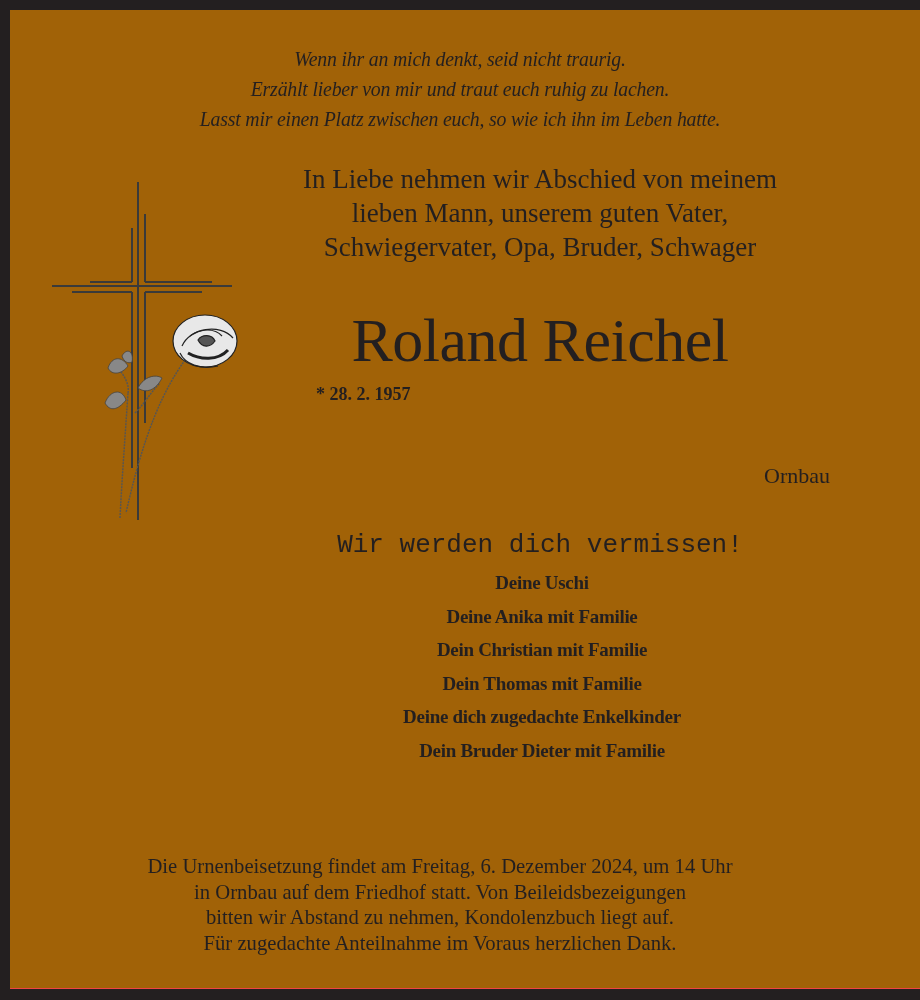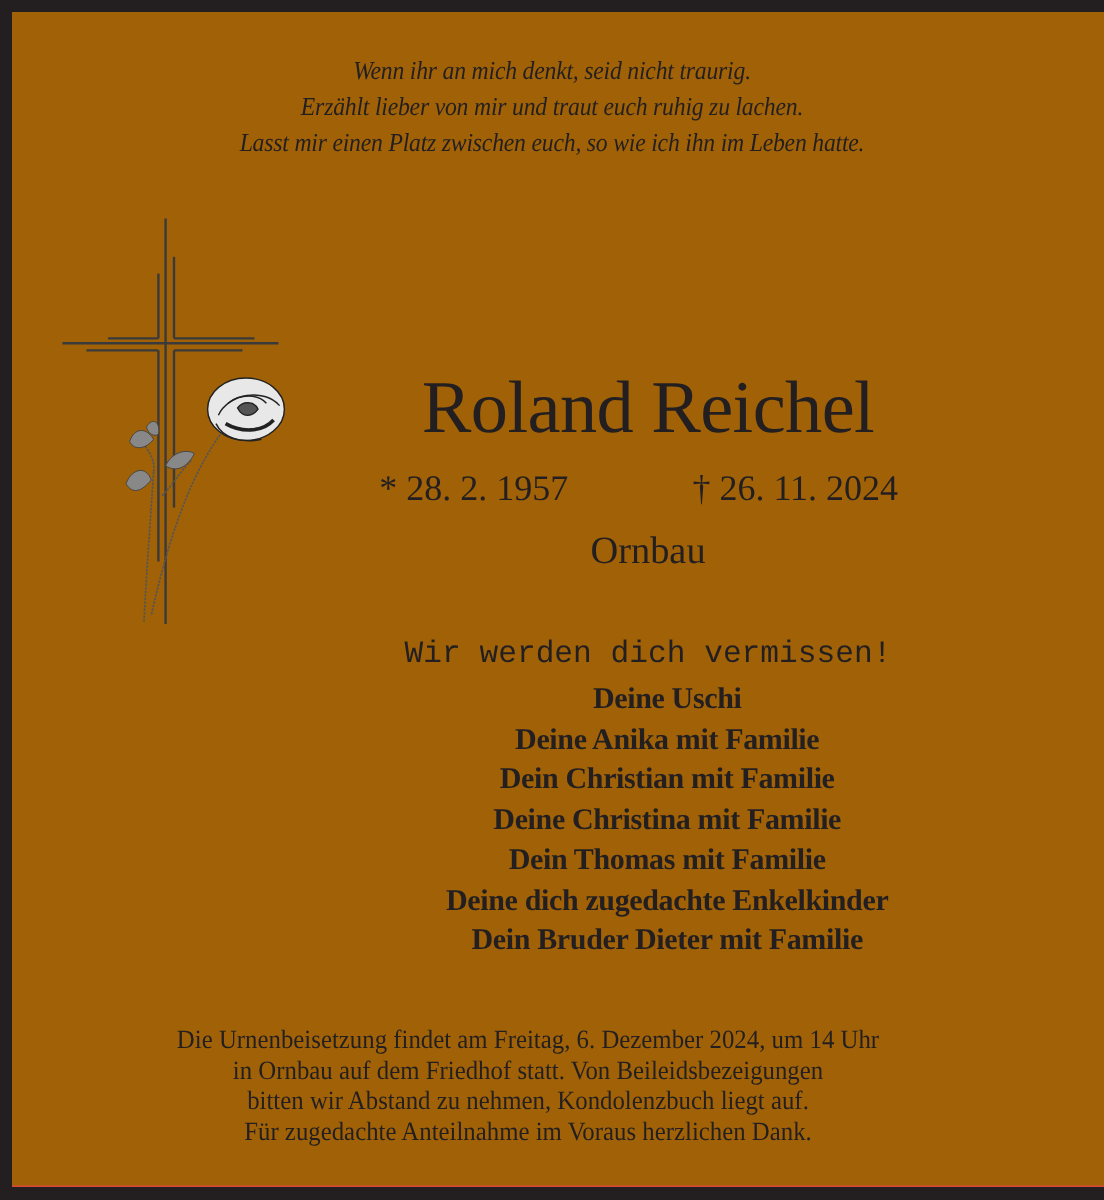"In Liebe nehmen wir Abschied" div.abs { html: none -> <div> <div>In Liebe nehmen wir Abschied von meinem</div> <div>lieben Mann, unserem guten Vater,</div> <div>Schwiegervater, Opa, Bruder, Schwager</div> </div> }
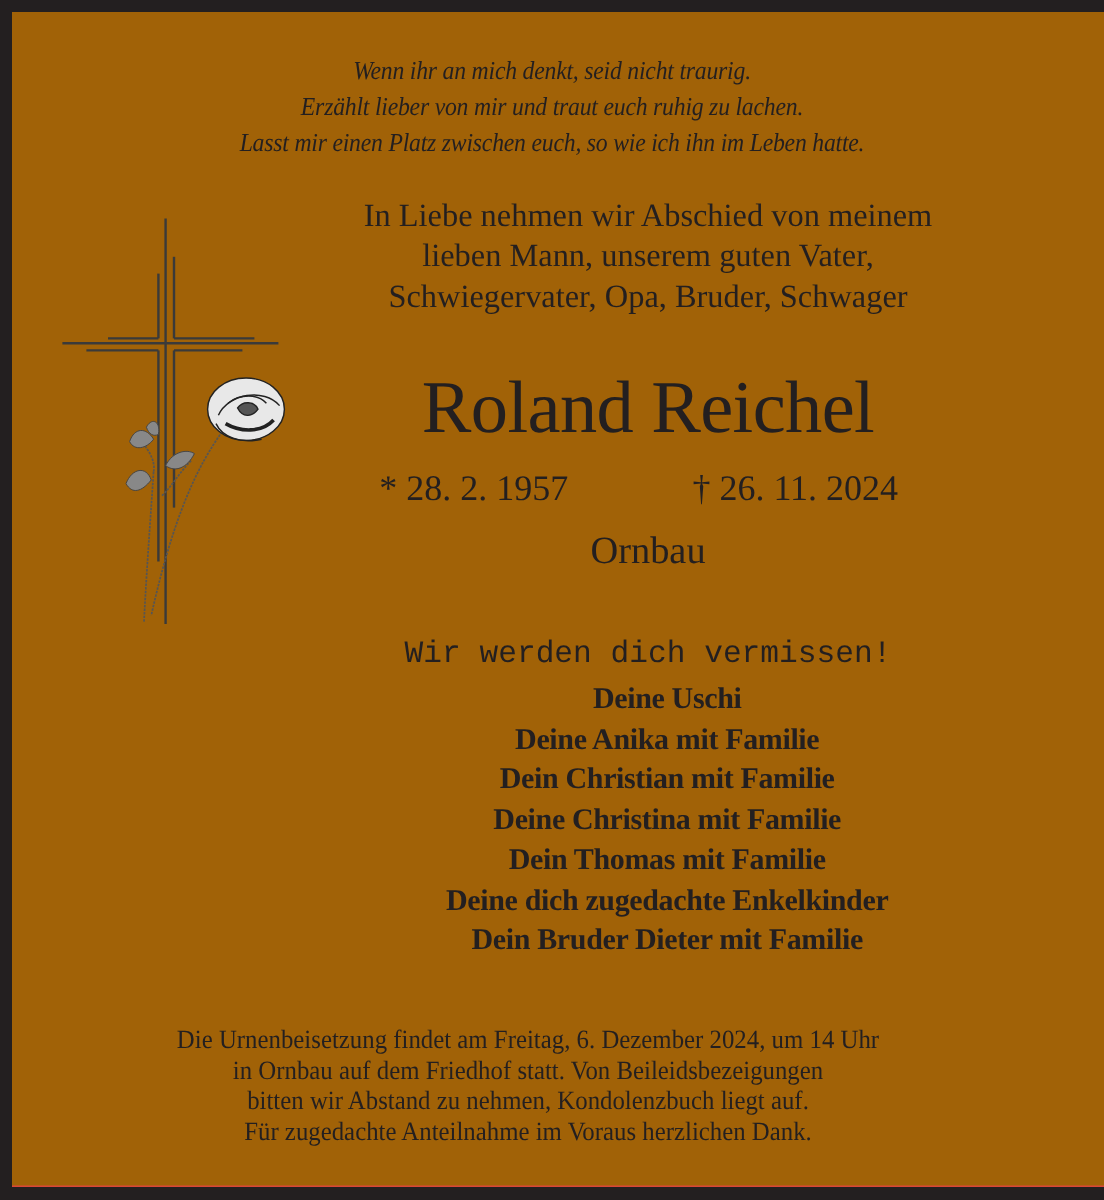"* 28. 2. 1957" .dates { font-size: 30px -> 18px; font-weight: normal -> bold; top: 381px -> 367px }
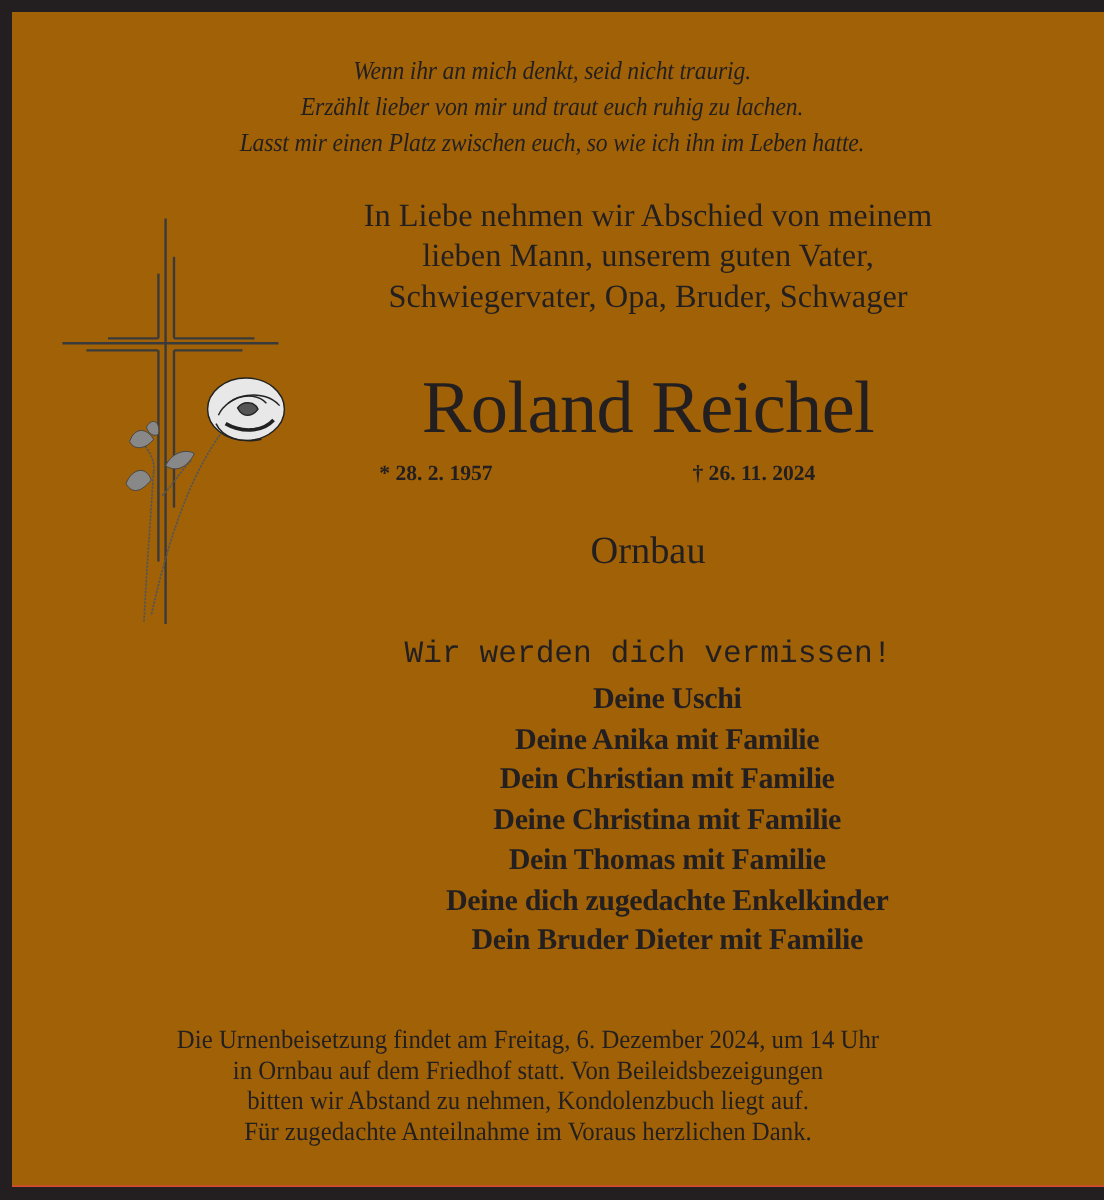"† 26. 11. 2024" div.abs { html: <div>† 26. 11. 2024</div> -> none }
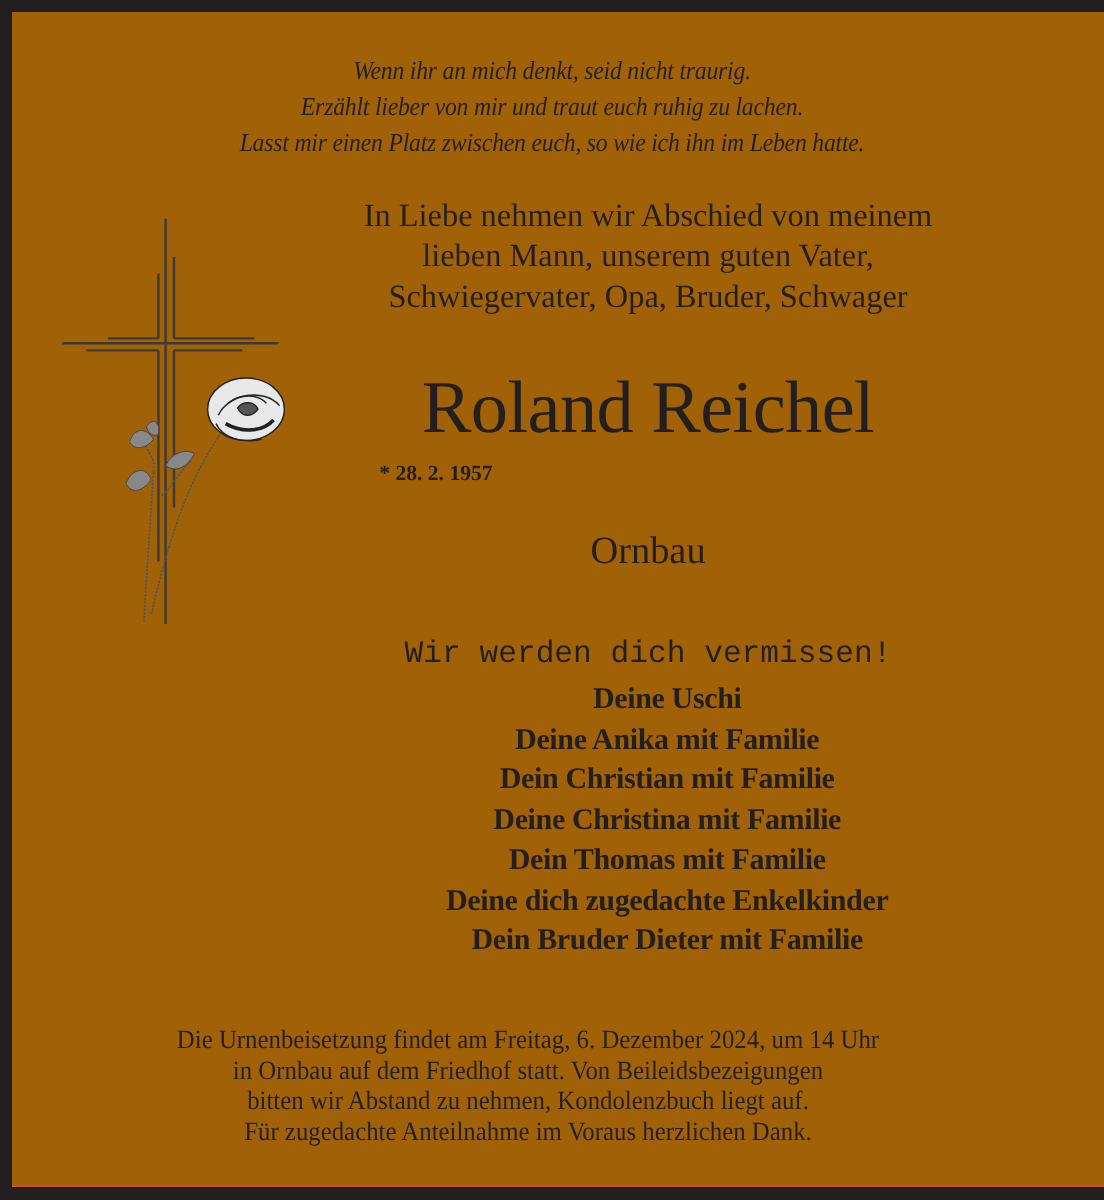"Ornbau" .place { font-size: 32px -> 22px; text-align: none -> right; top: 431px -> 449px }
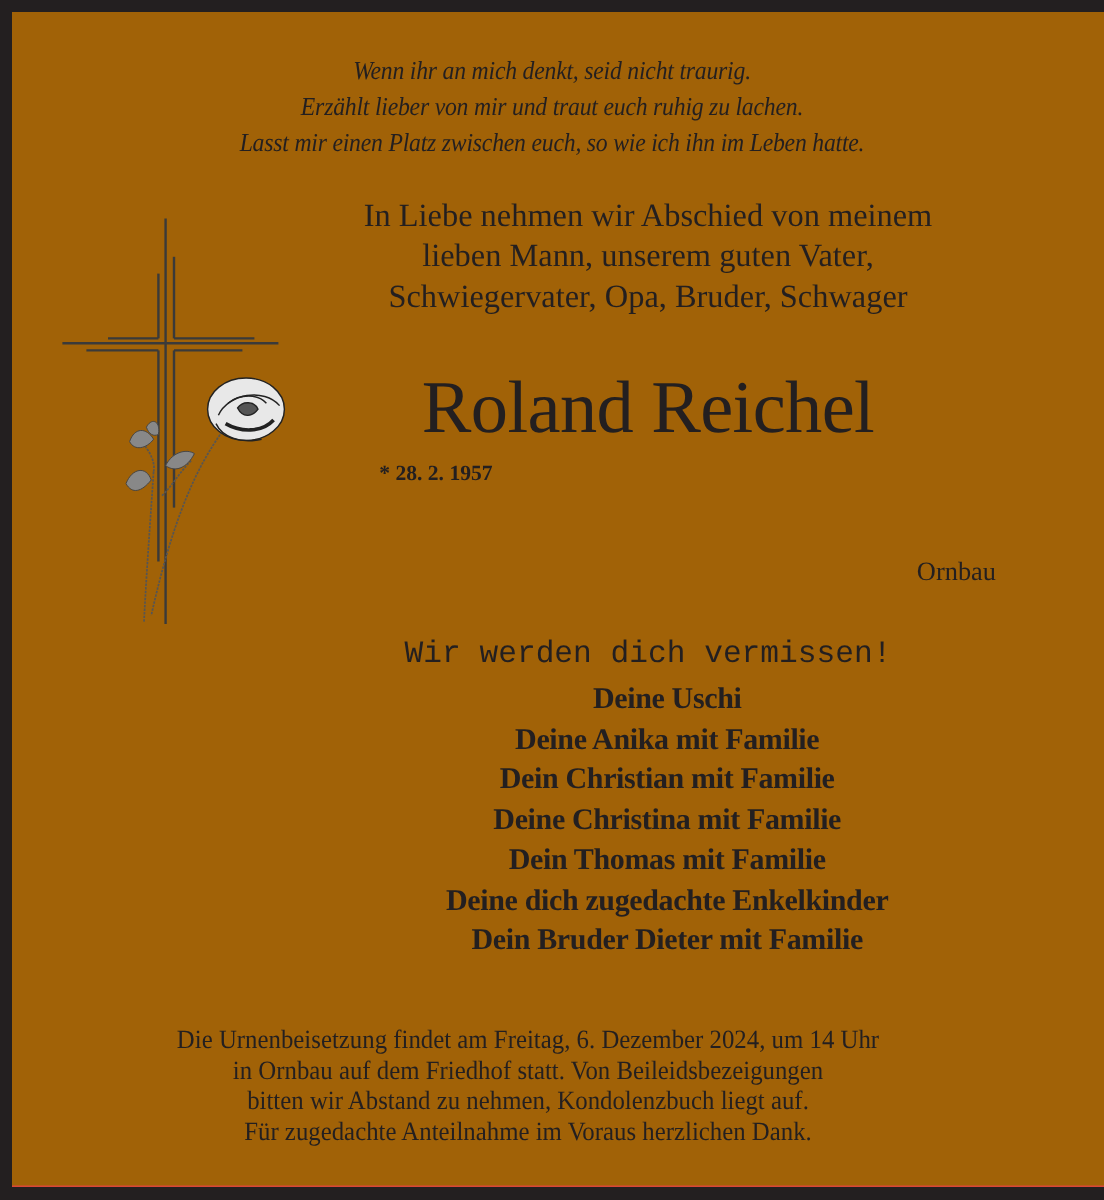"Deine Uschi" .family { font-size: 25px -> 19px; left: 196px -> 182px }
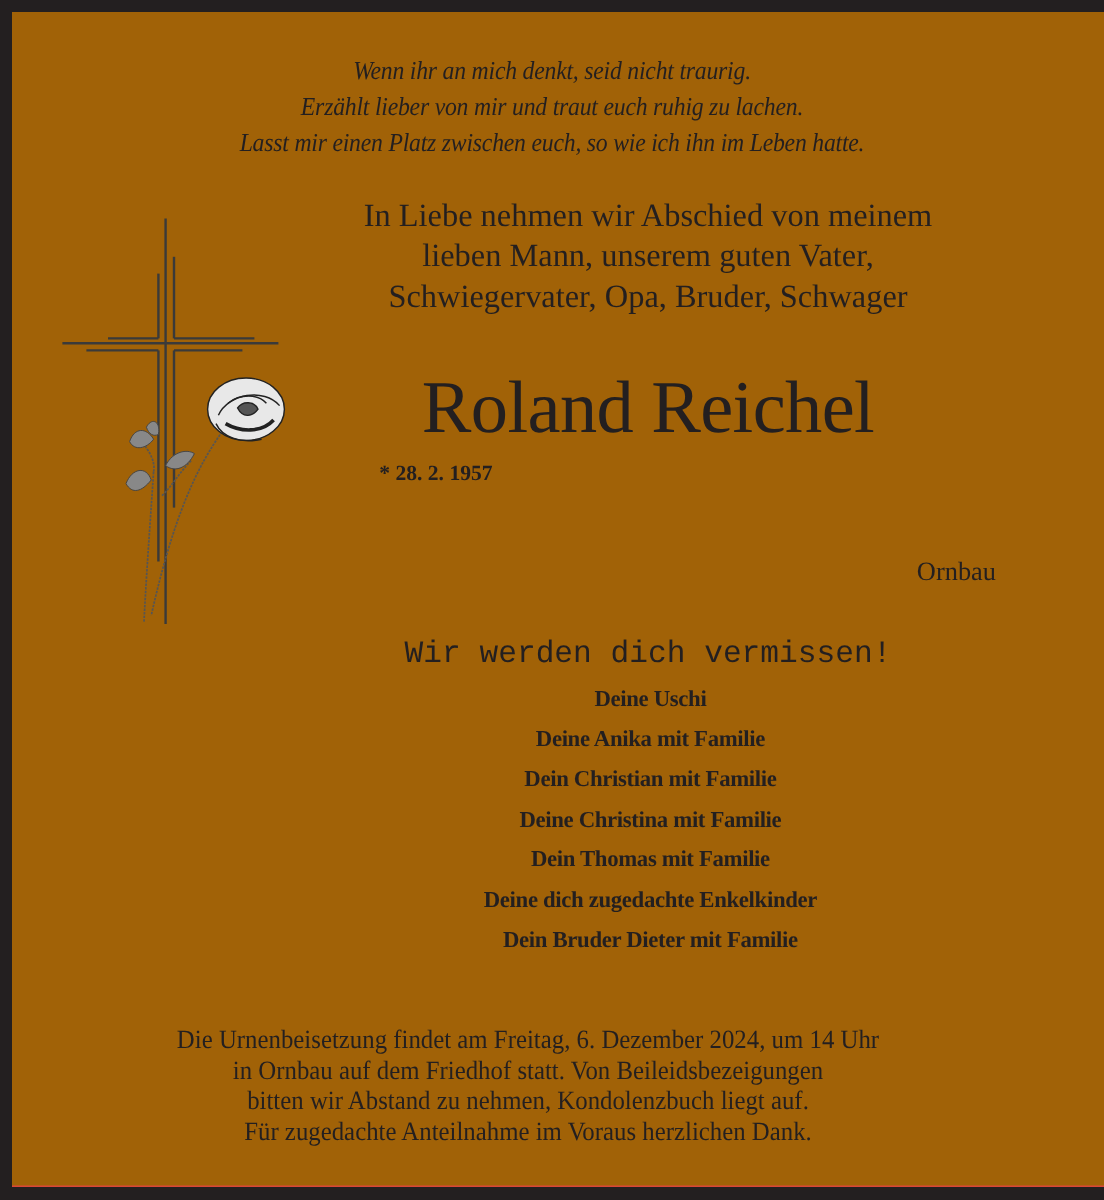"Deine Christina mit Familie" div { html: <div>Deine Christina mit Familie</div> -> none }
